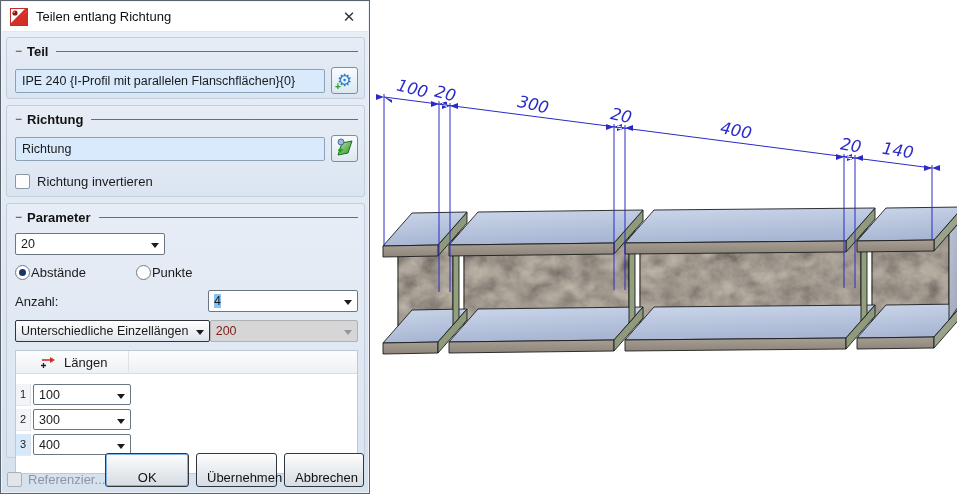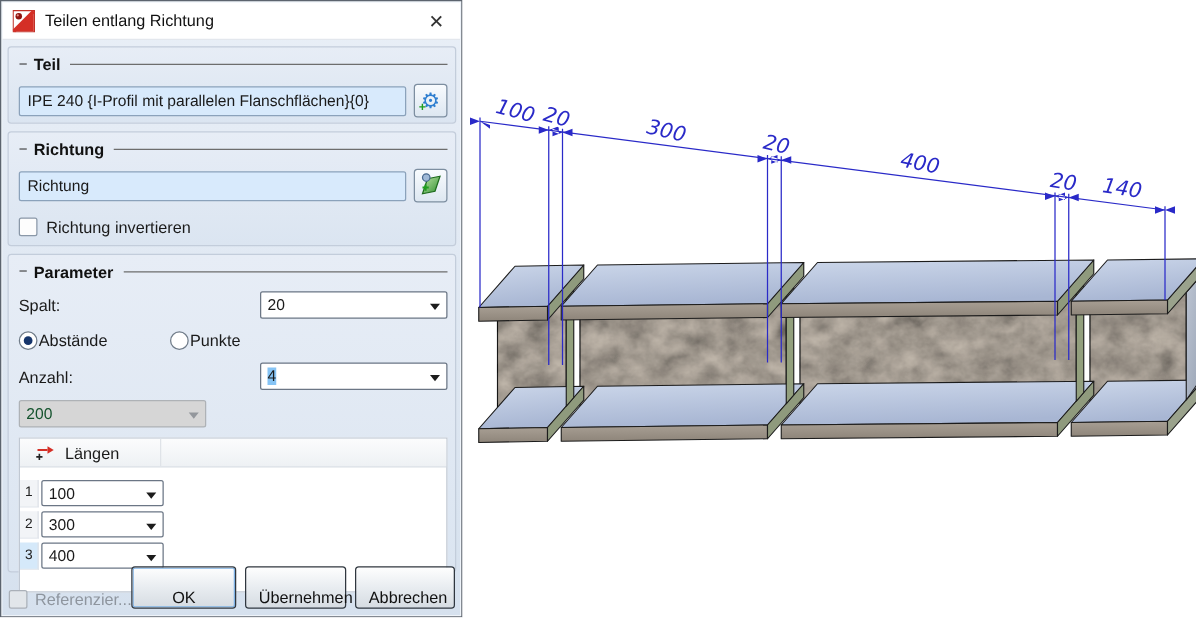"Spalt:" span.plabel { html: <span>Spalt:</span> -> none }
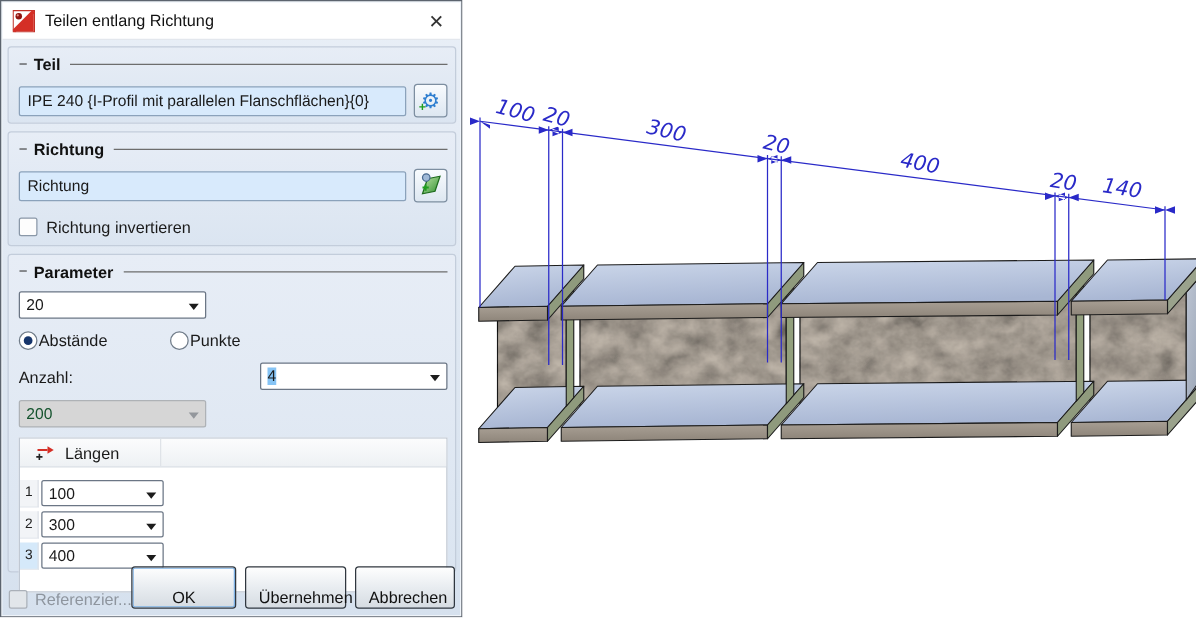"Unterschiedliche Einzellängen" div.combo { html: none -> <div> <span>Unterschiedliche Einzellängen</span> <span></span> </div> }
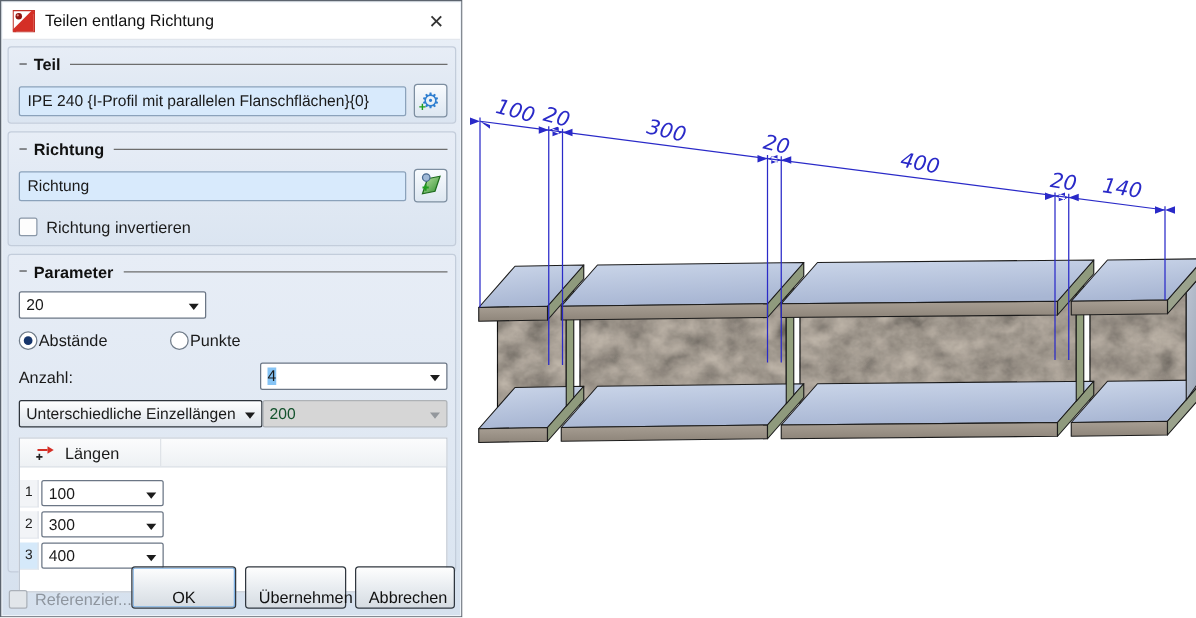"200" .combo.disabled { color: #14532d -> #7f1d1d }
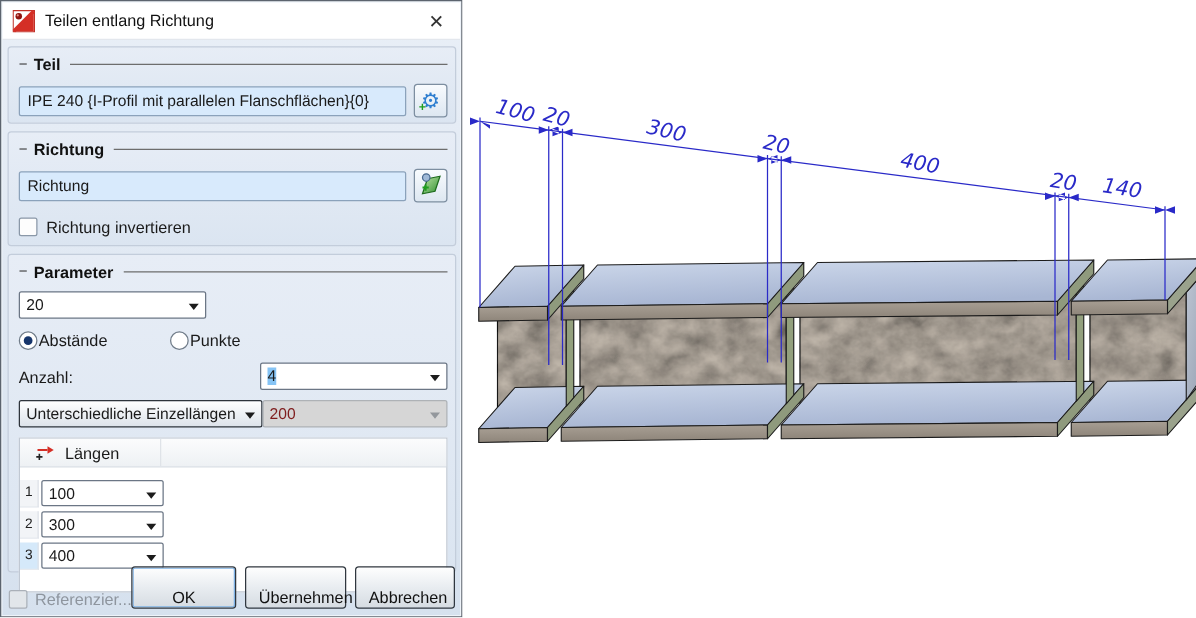"Längen" .lthead { padding-left: 12px -> 24px }
